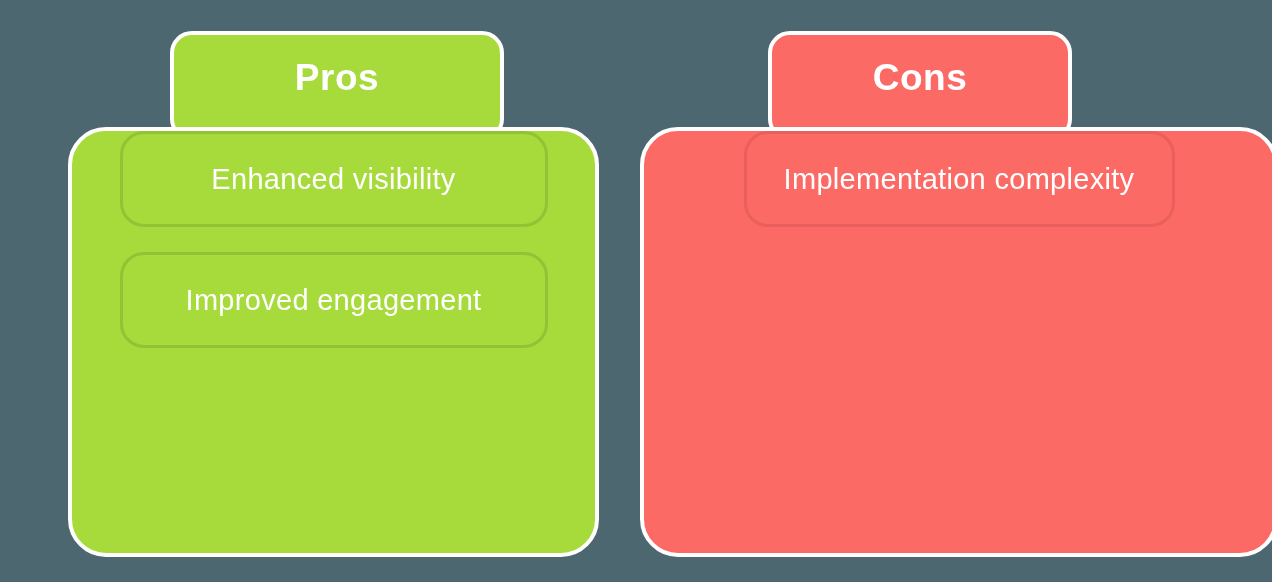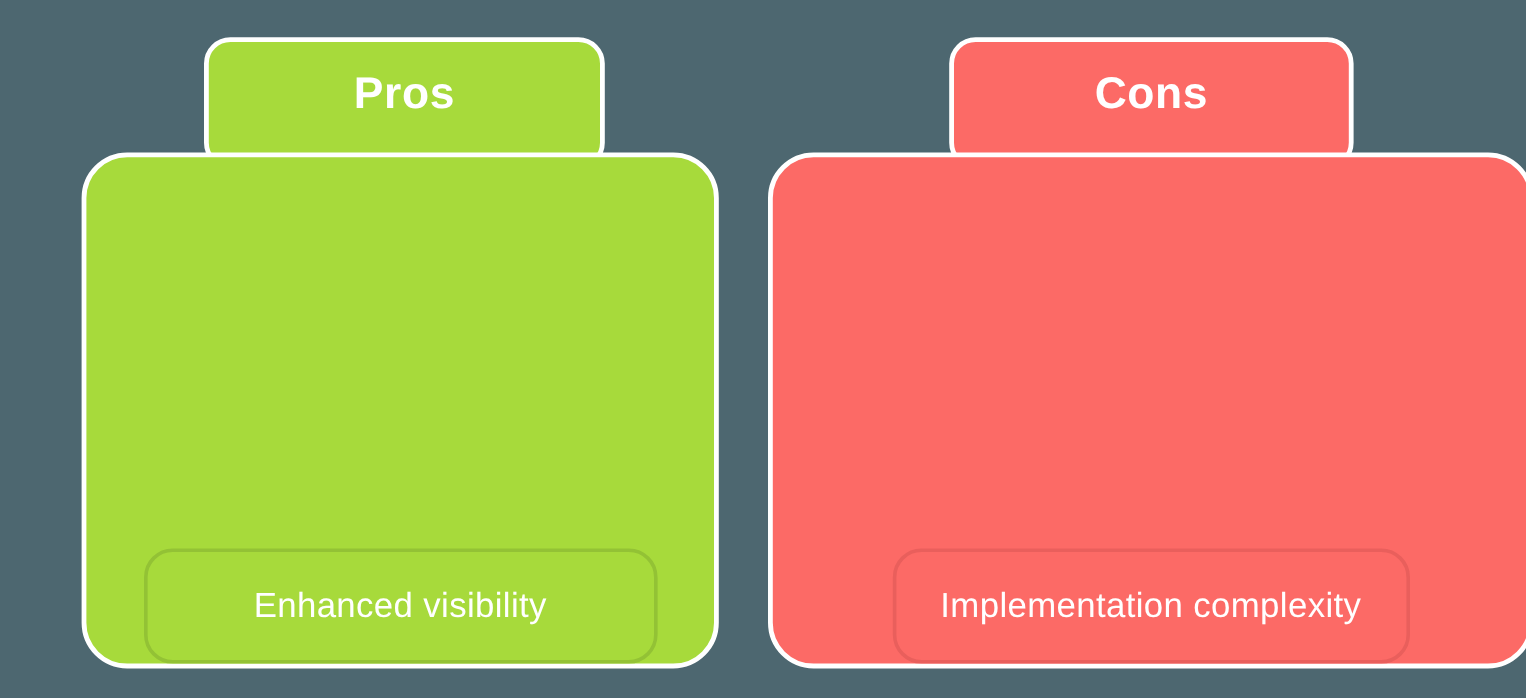"Cons" .cons .tab { margin-left: 23px -> none; width: 337px -> 304px }
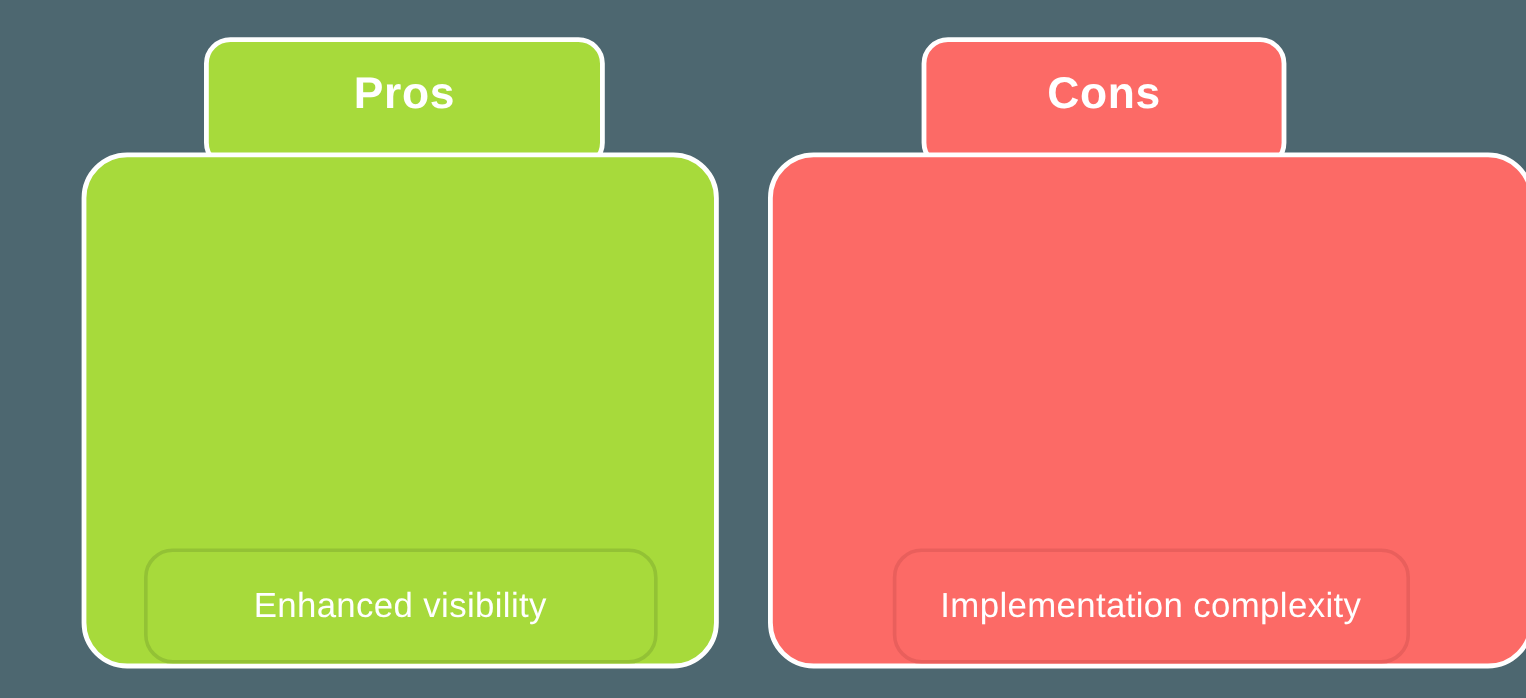"Enhanced visibility" .card { justify-content: flex-end -> none; padding-top: 43px -> none }
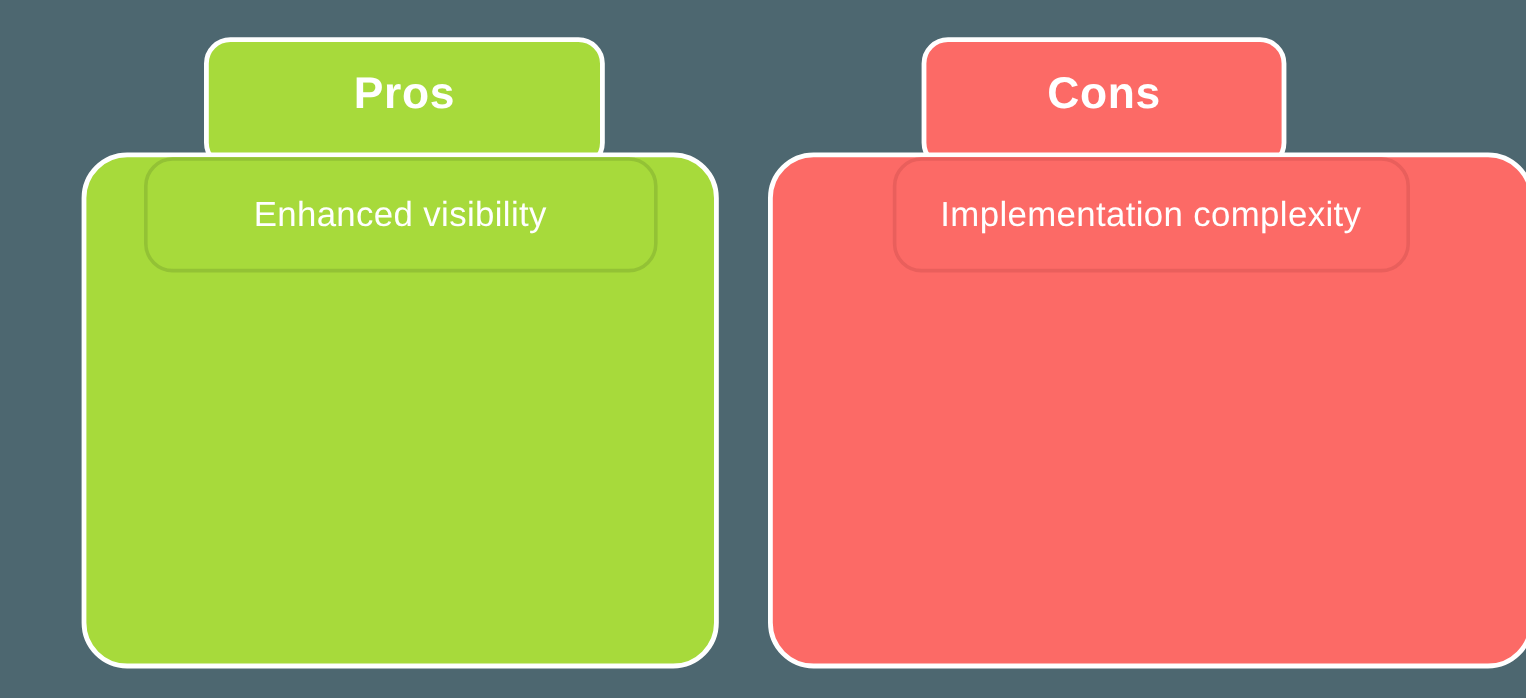"Improved engagement" div.item { html: none -> <div>Improved engagement</div> }
